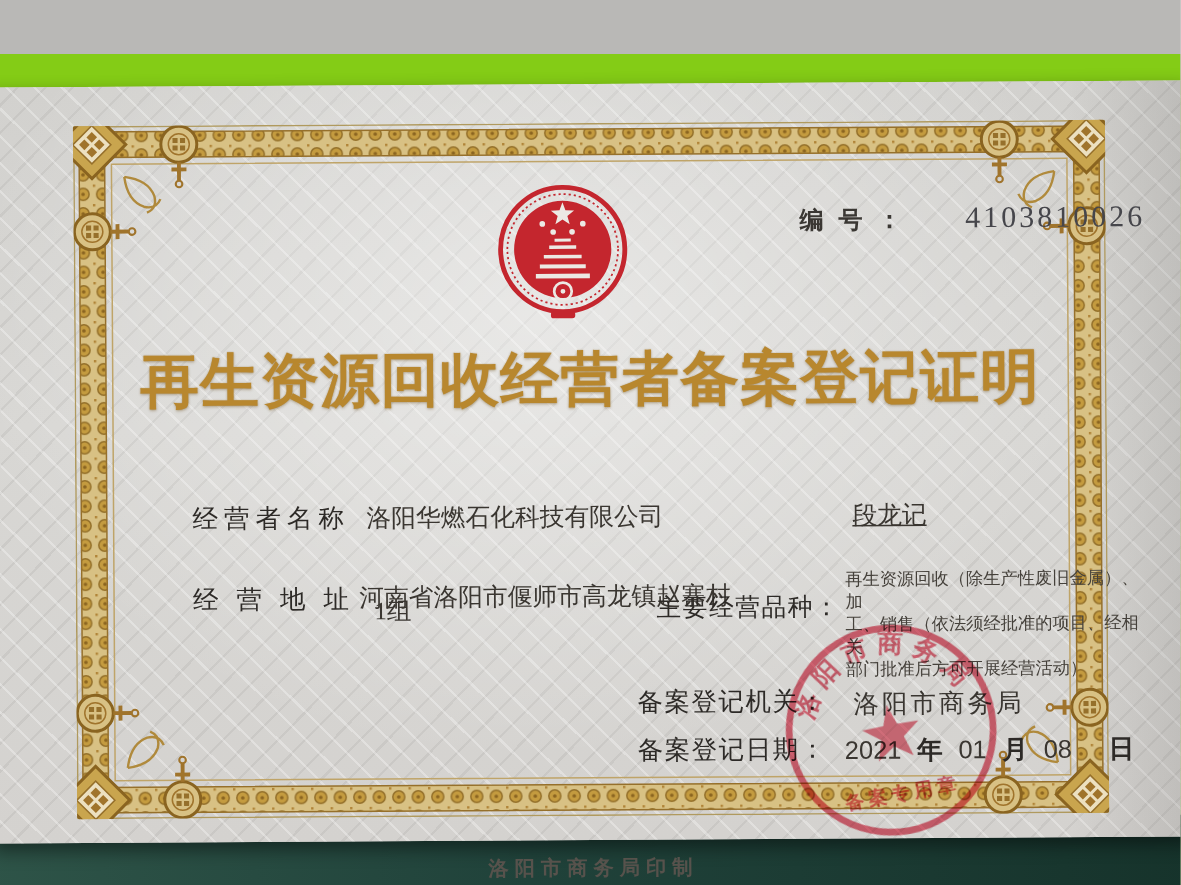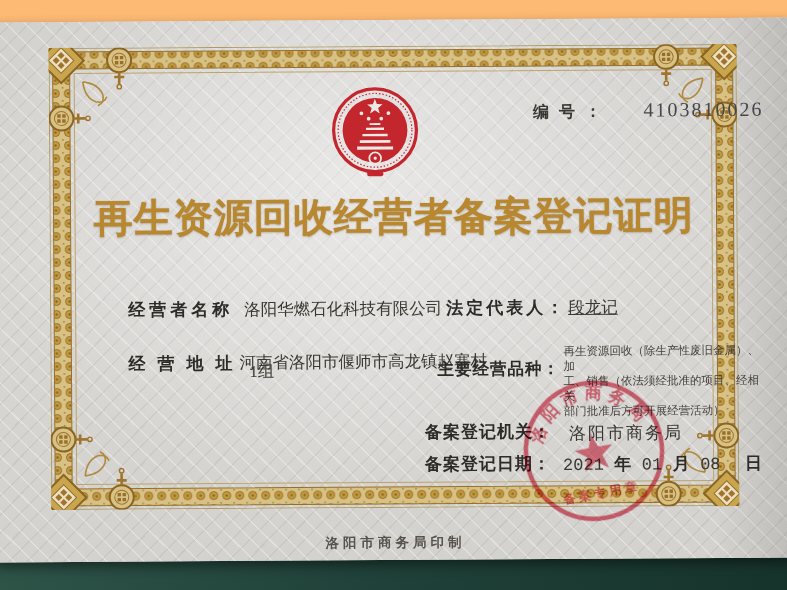"编号： 4103810026" .photo { background: #fdba74 -> #84cc16; margin-top: none -> 36px }
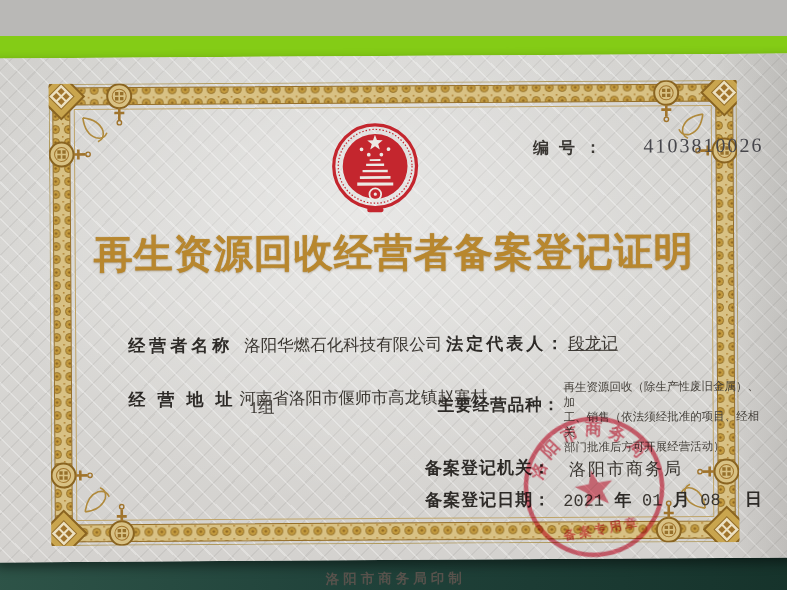"经营者名称" .lbl { font-weight: bold -> normal }
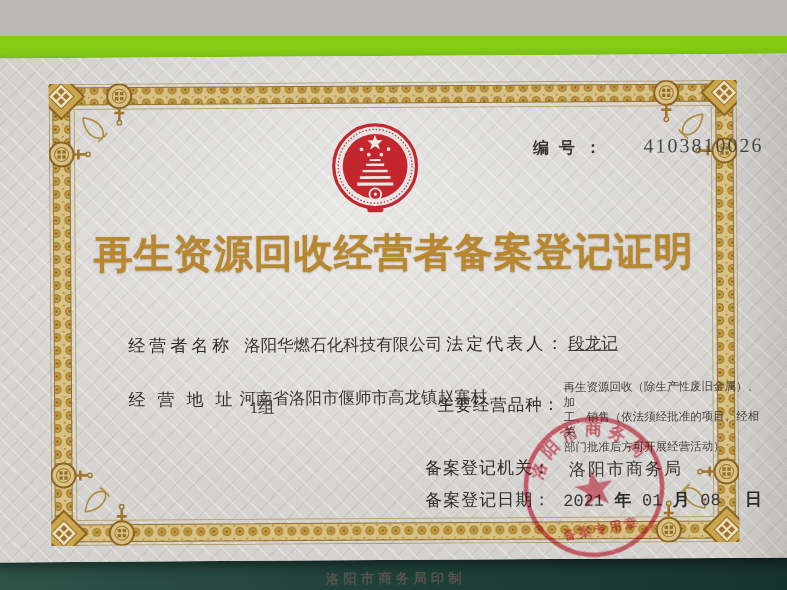"法定代表人：" div.lbl { html: <div>法定代表人：</div> -> none }
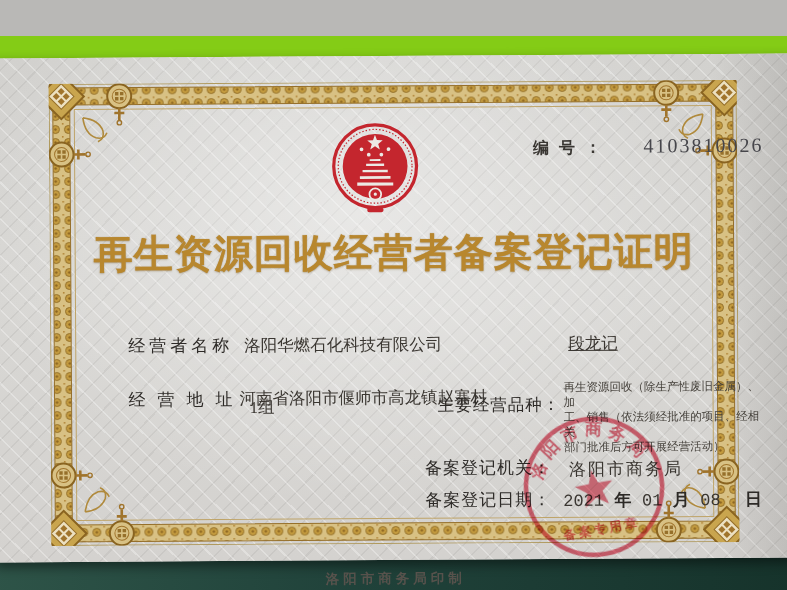"2021" .date-line .num { font-family: Liberation Mono, monospace -> Liberation Sans, sans-serif }
